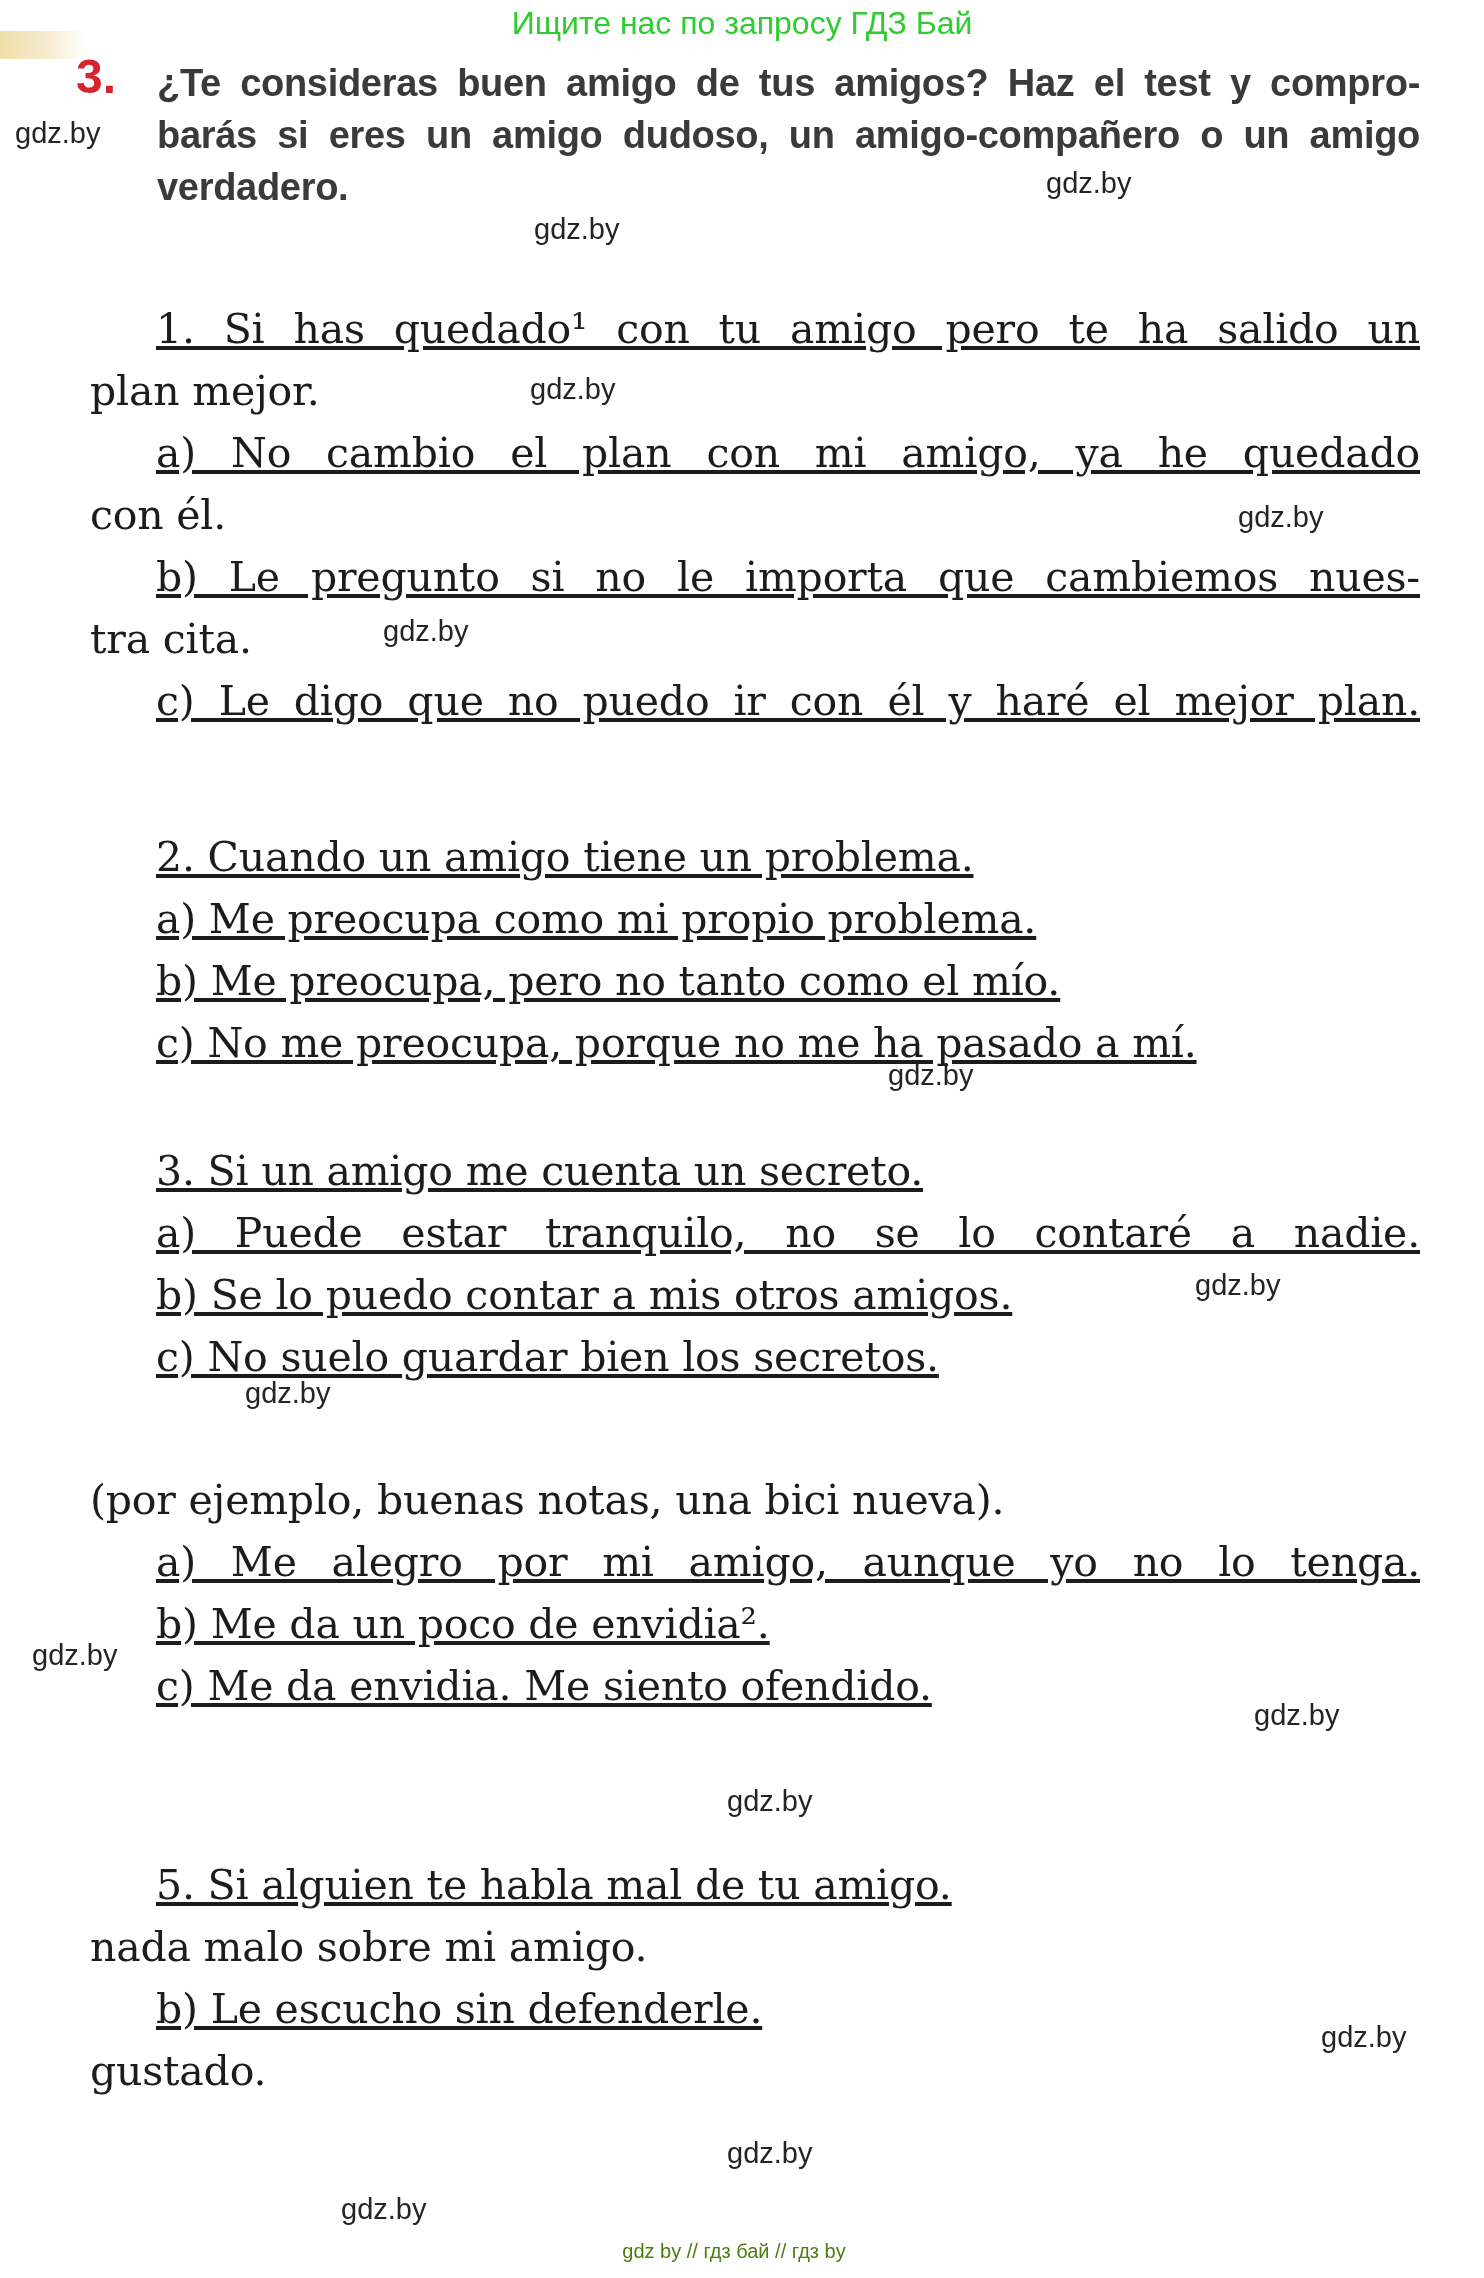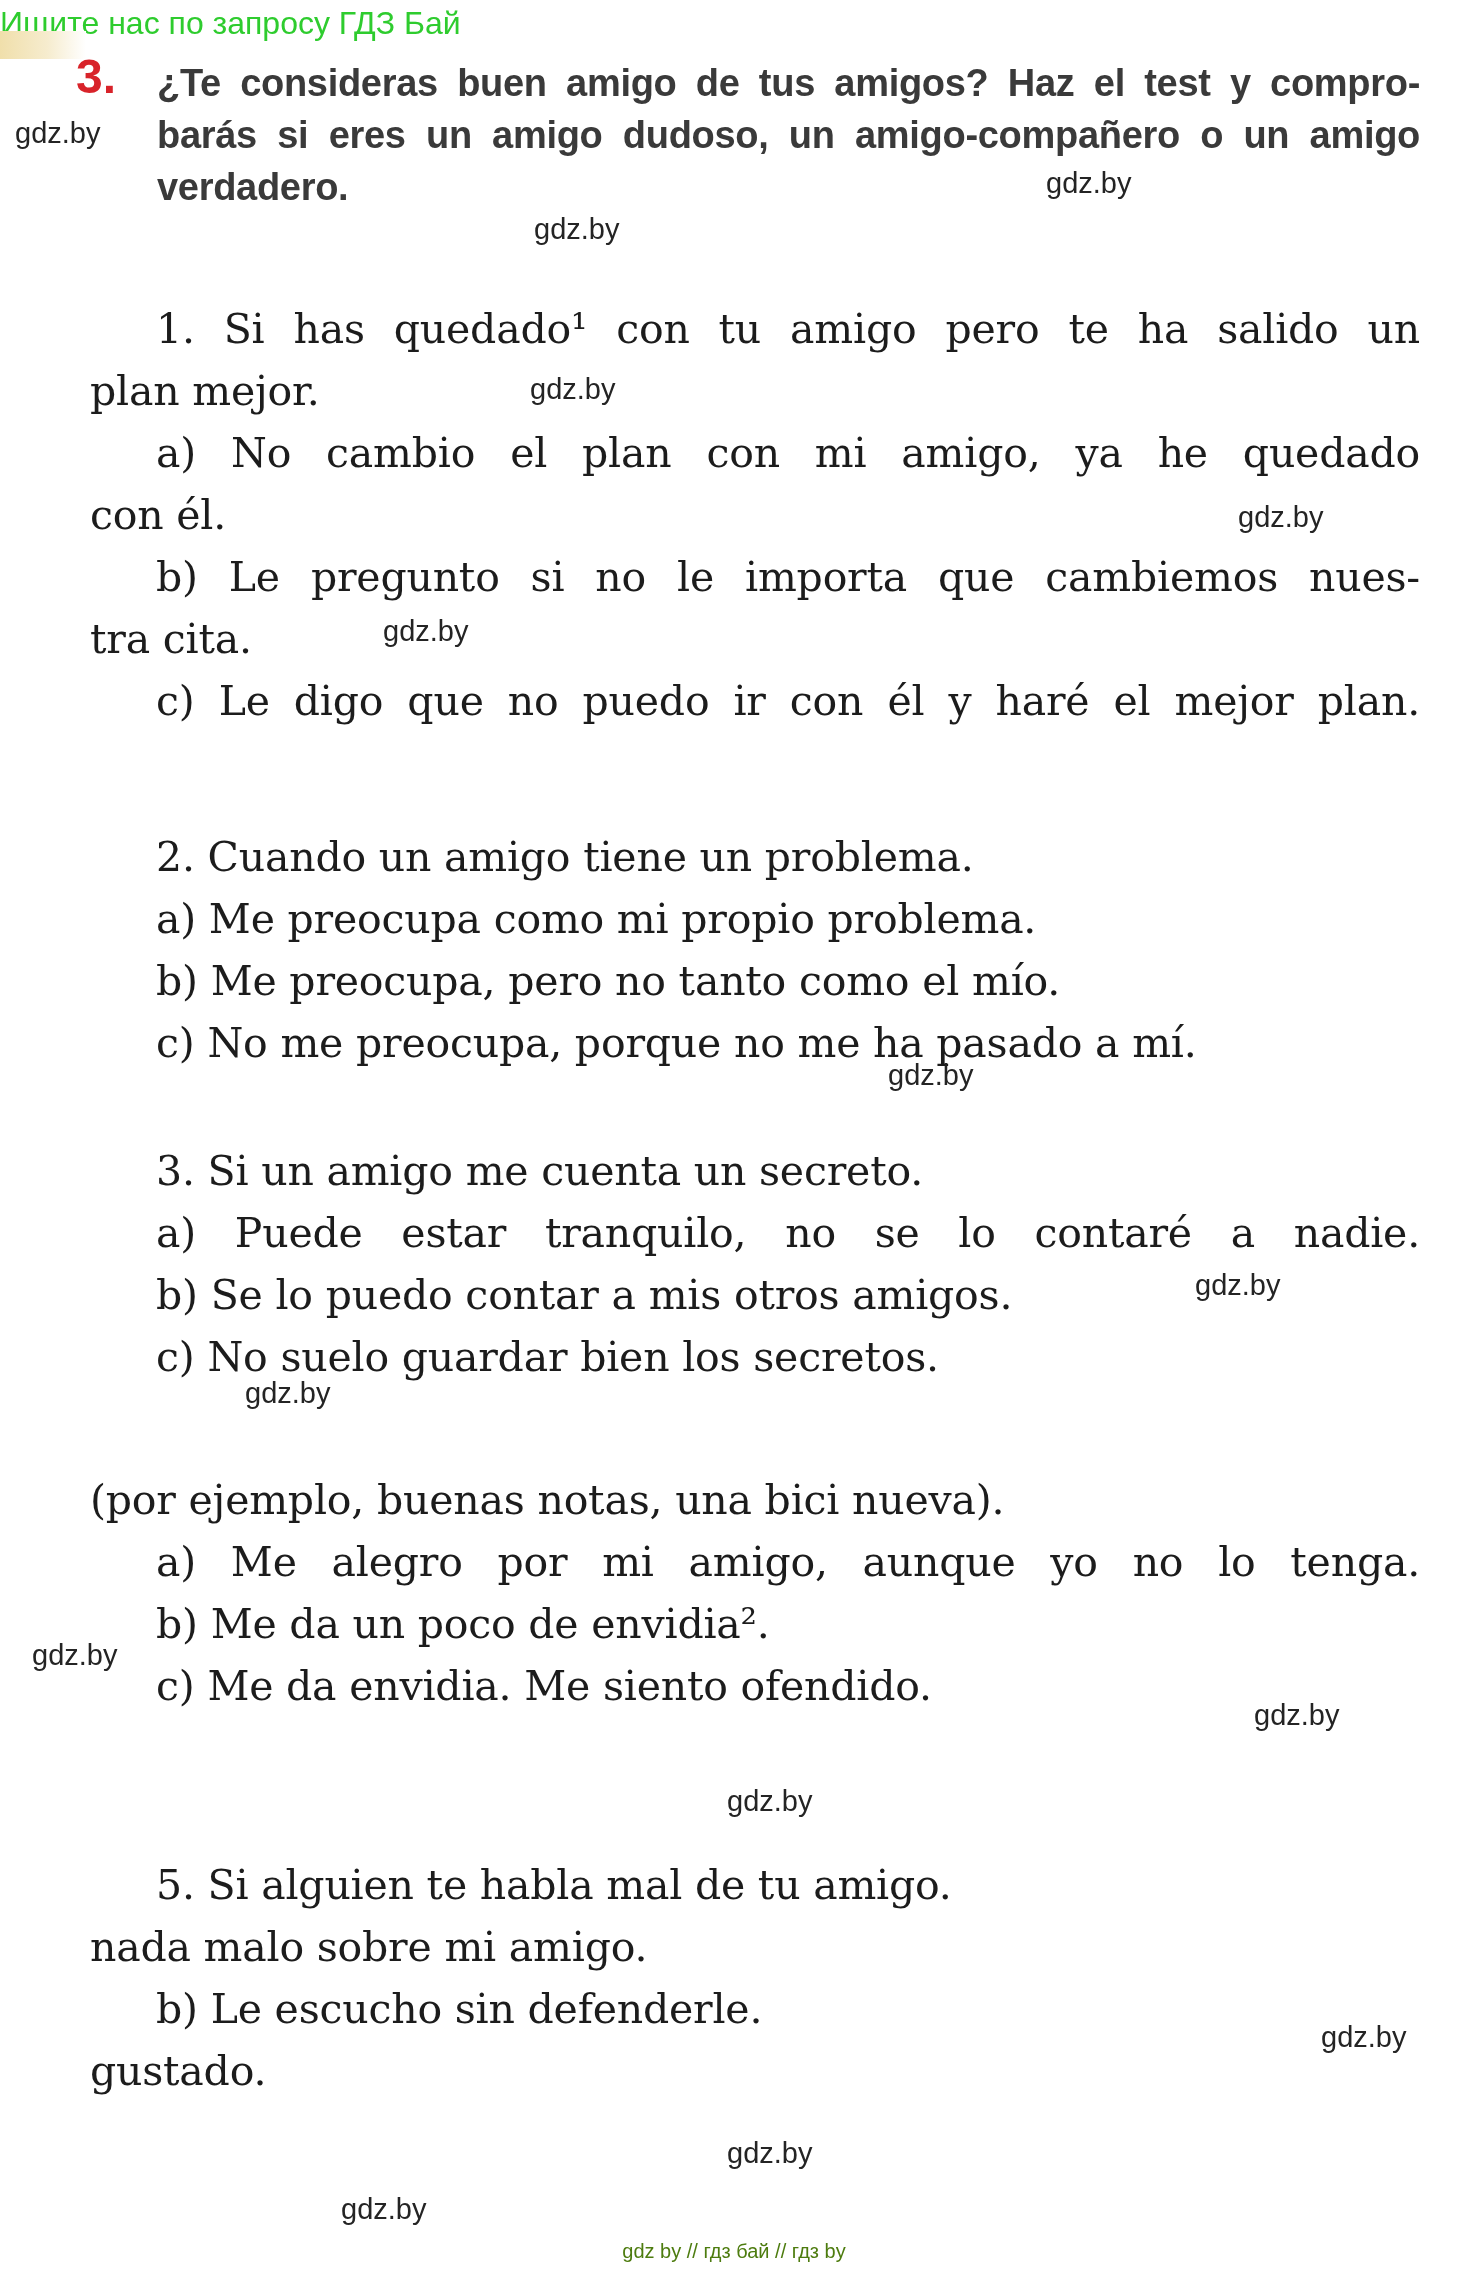"Ищите нас по запросу ГДЗ" .banner { text-align: none -> center }
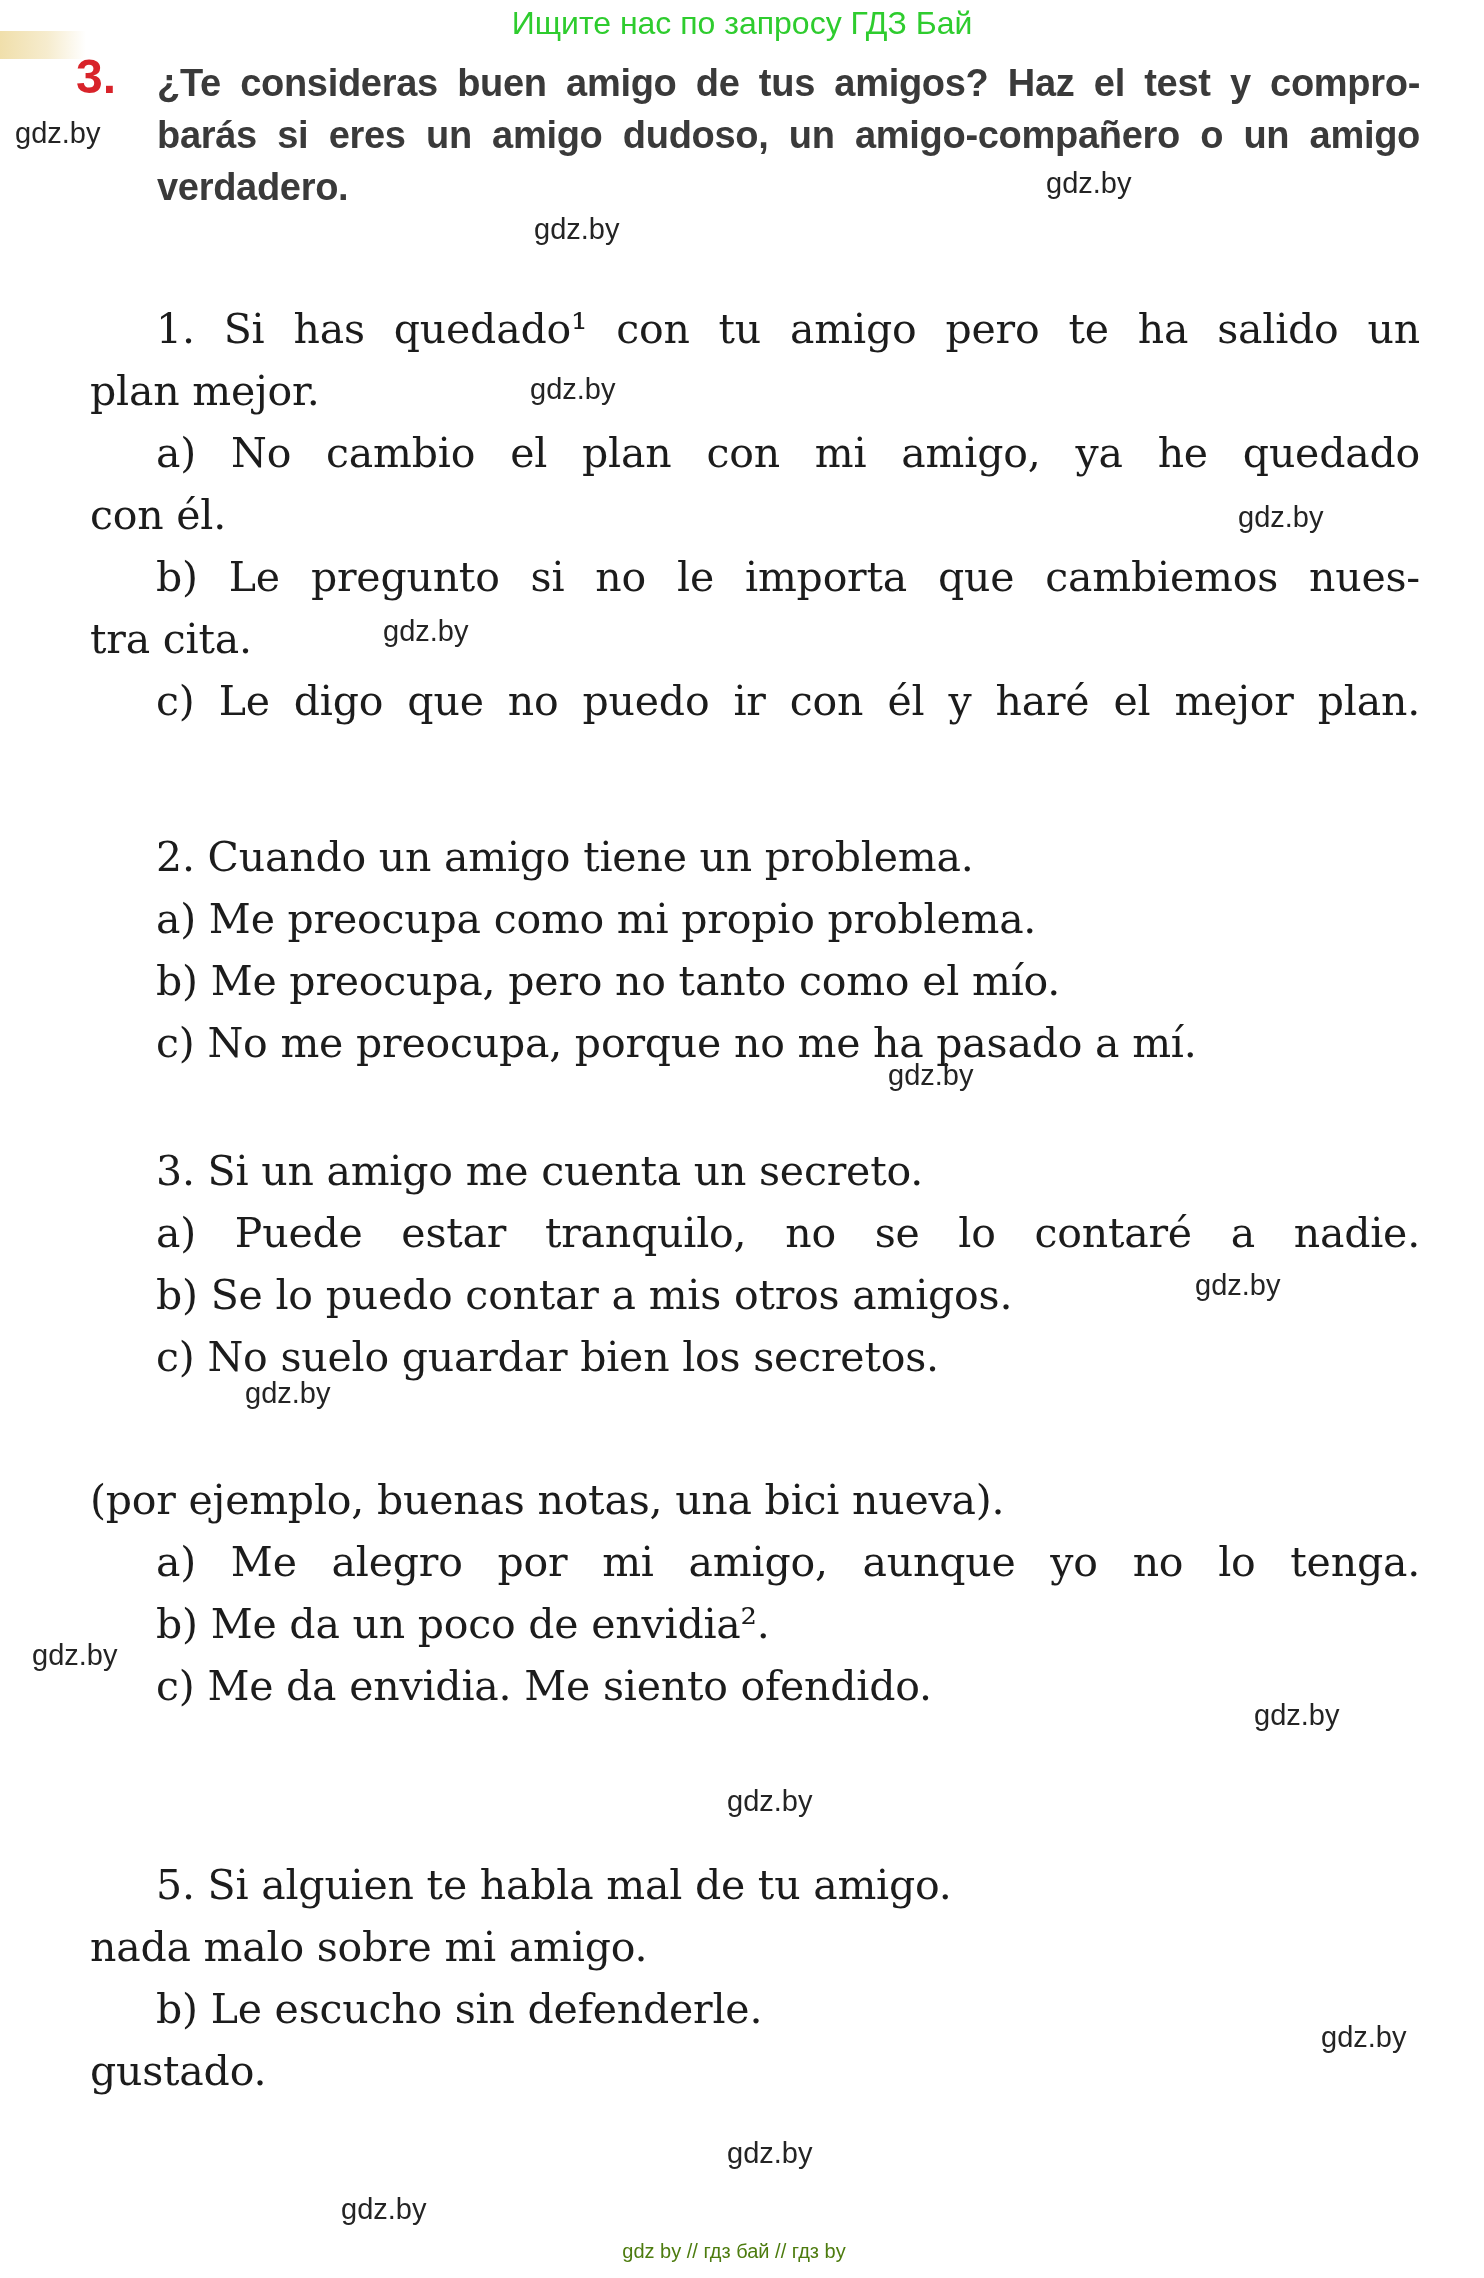"1. Si has quedado¹ con" .q .bline.ind { text-decoration: none -> underline }
